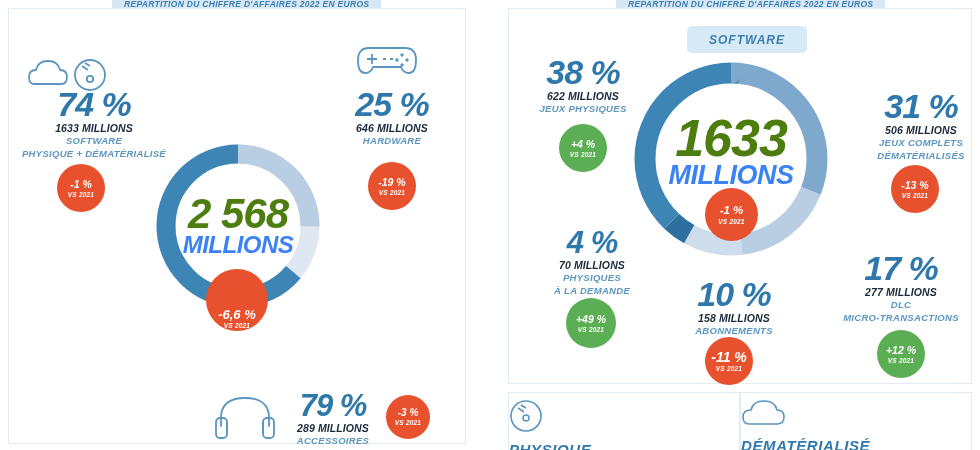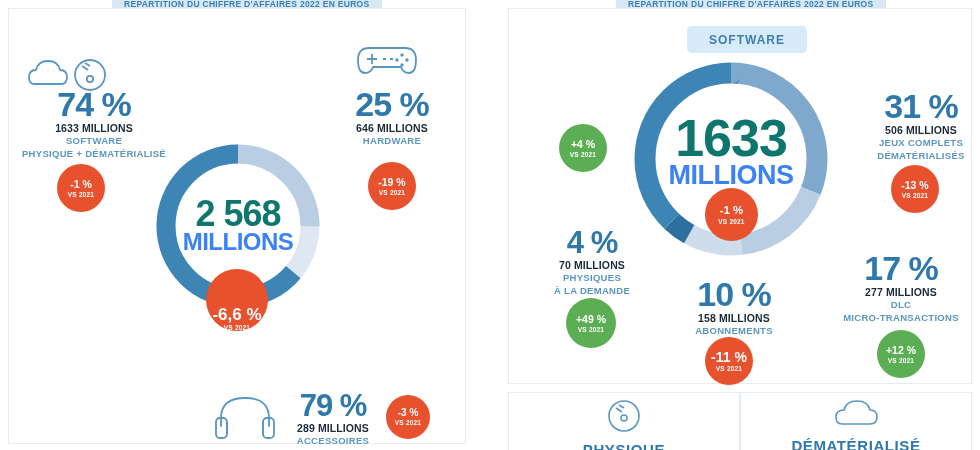"RÉPARTITION DU CHIFFRE D'AFFAIRES 2022" #root { font-style: none -> italic }
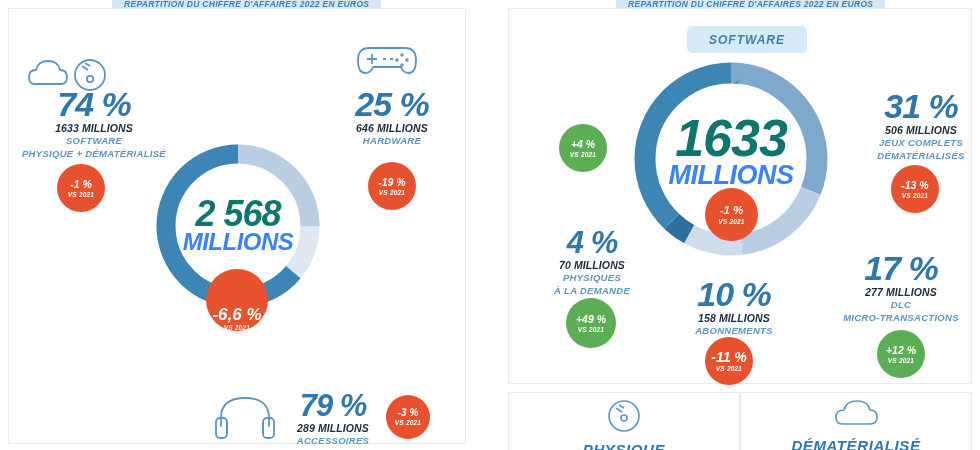"38 %" div.stat { html: none -> <div> <div>38 %</div> <div>622 MILLIONS</div> <div>JEUX PHYSIQUES</div> </div> }
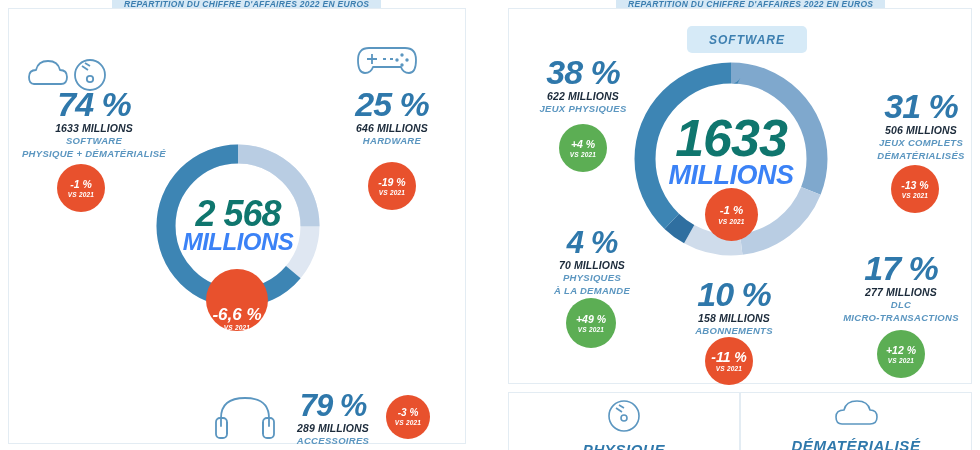"1633" .donut .amount { color: #0f766e -> #4d7c0f }
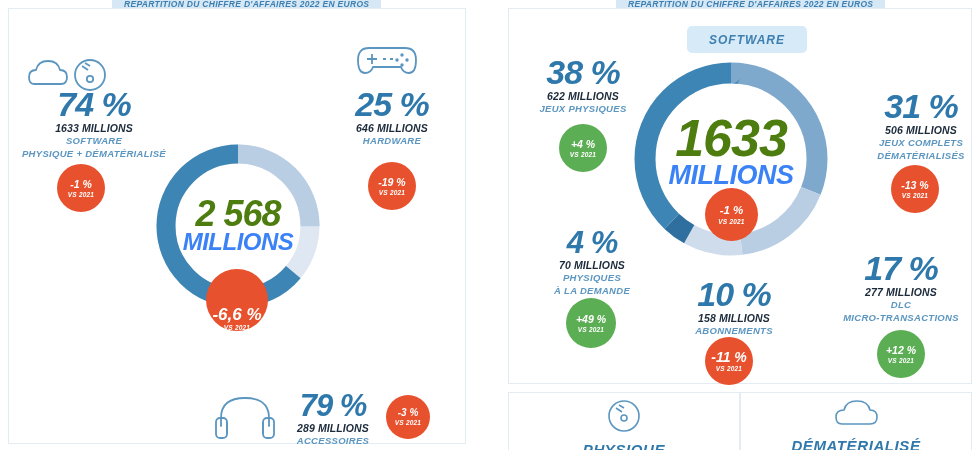"2 568" div.amount { font-size: 36px -> 42px }
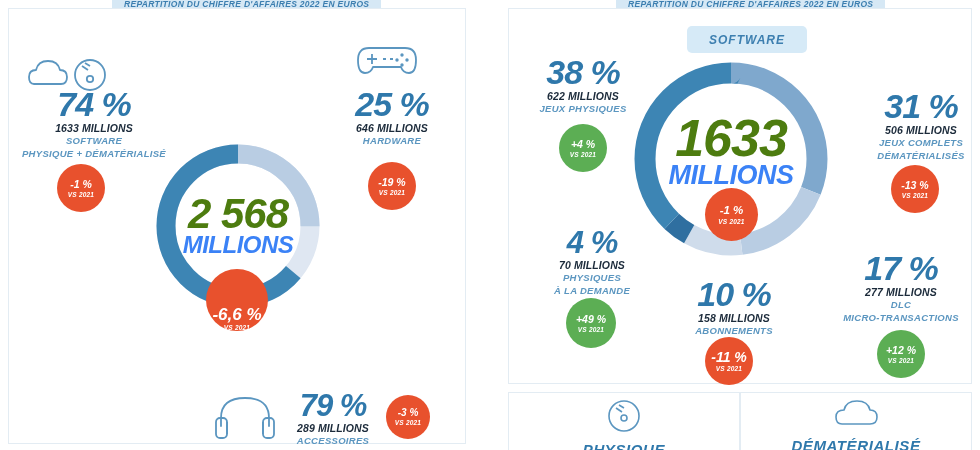"-6,6 %" span.v { font-size: 17px -> 13px }
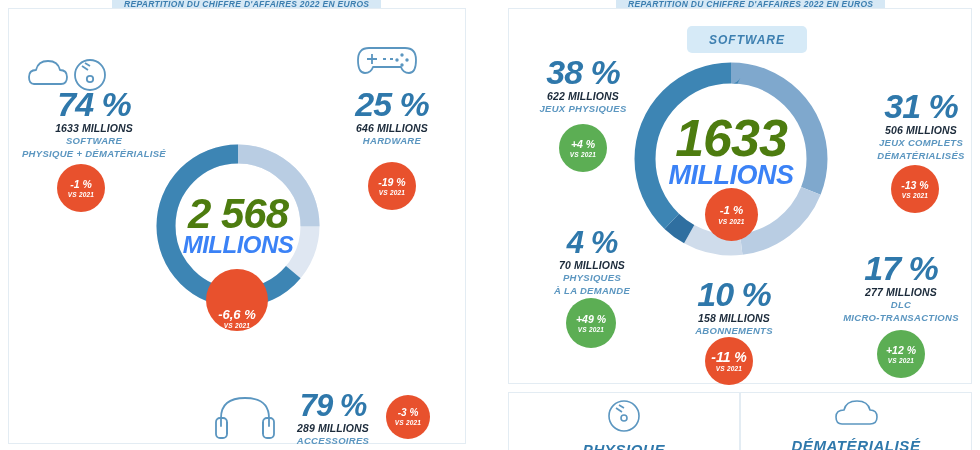"DÉMATÉRIALISÉ" .bottom-cell { align-items: center -> none }
